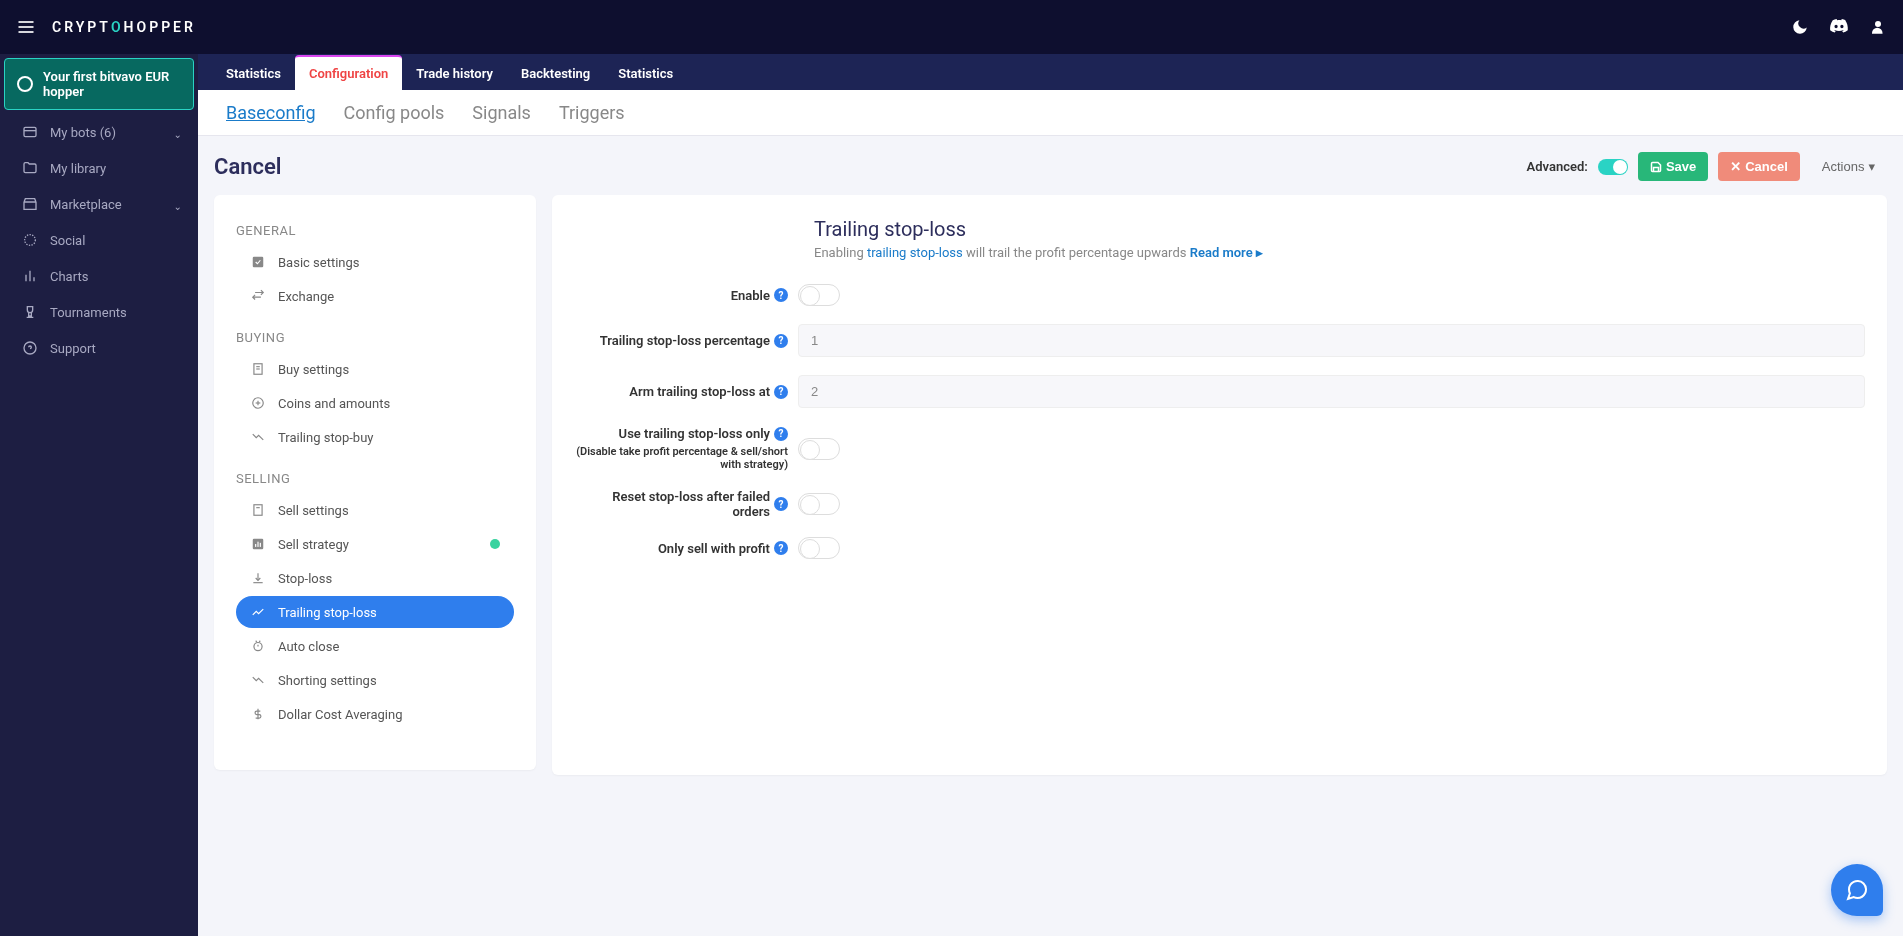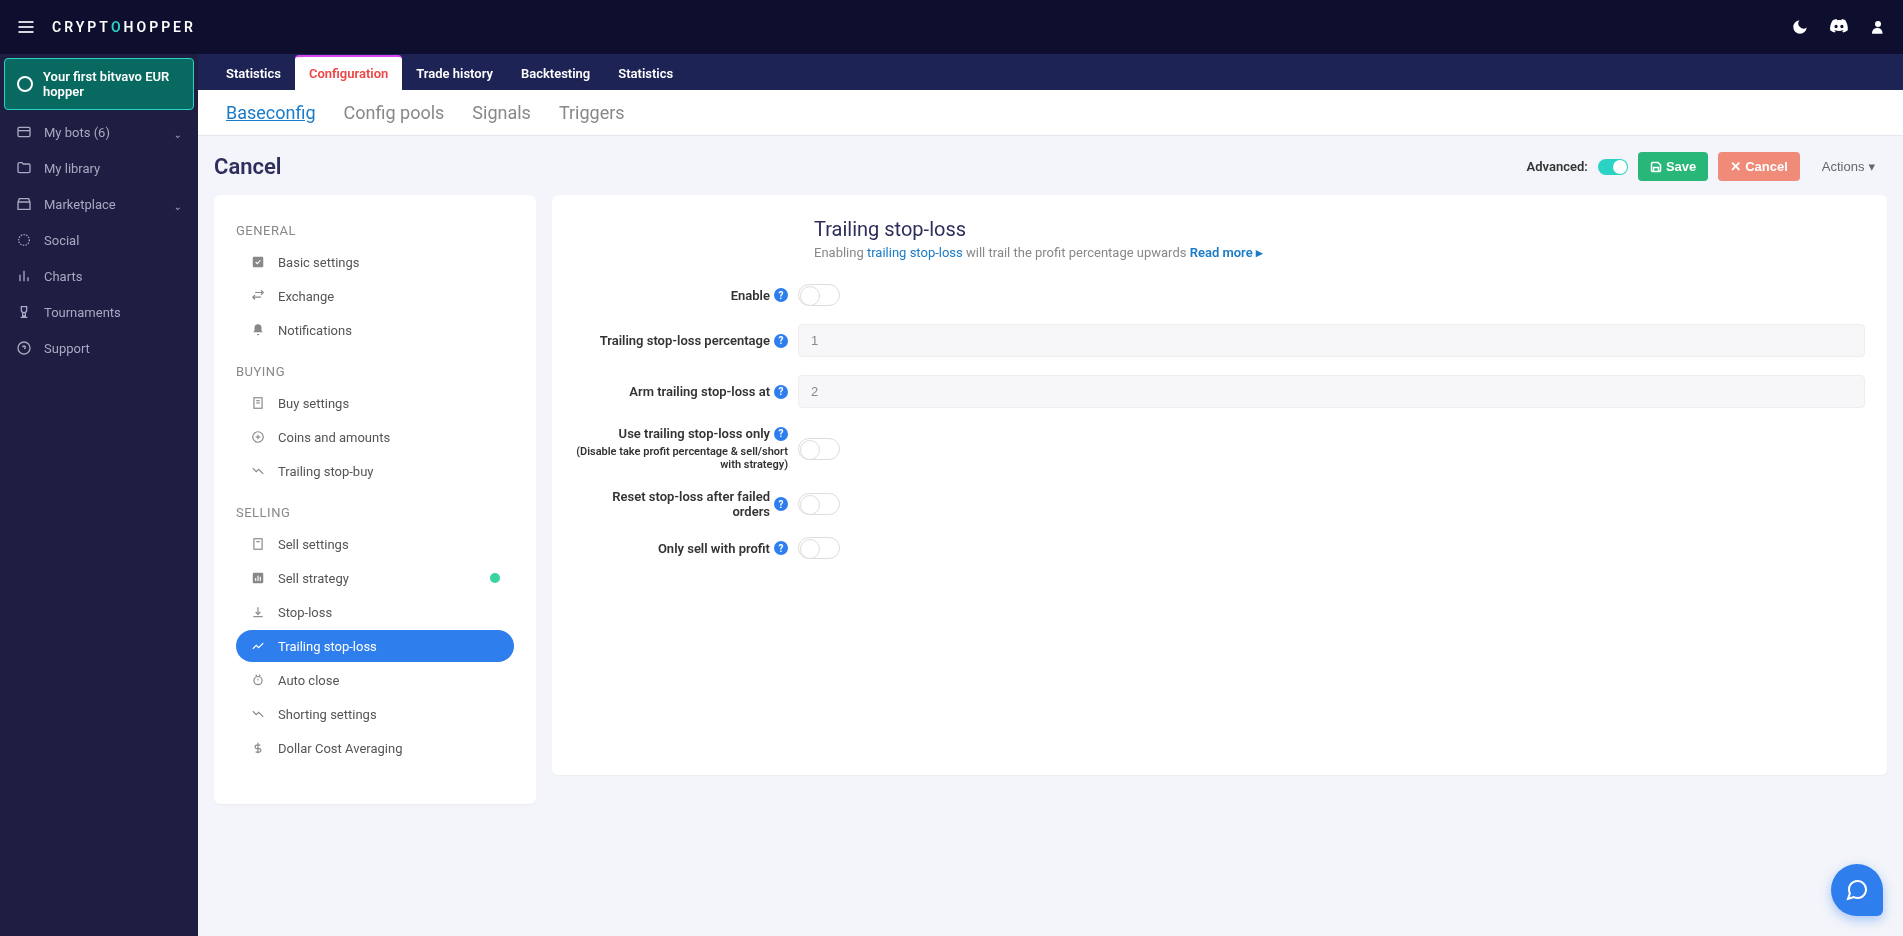"My bots (6)" .side-item { margin-left: none -> 6px }
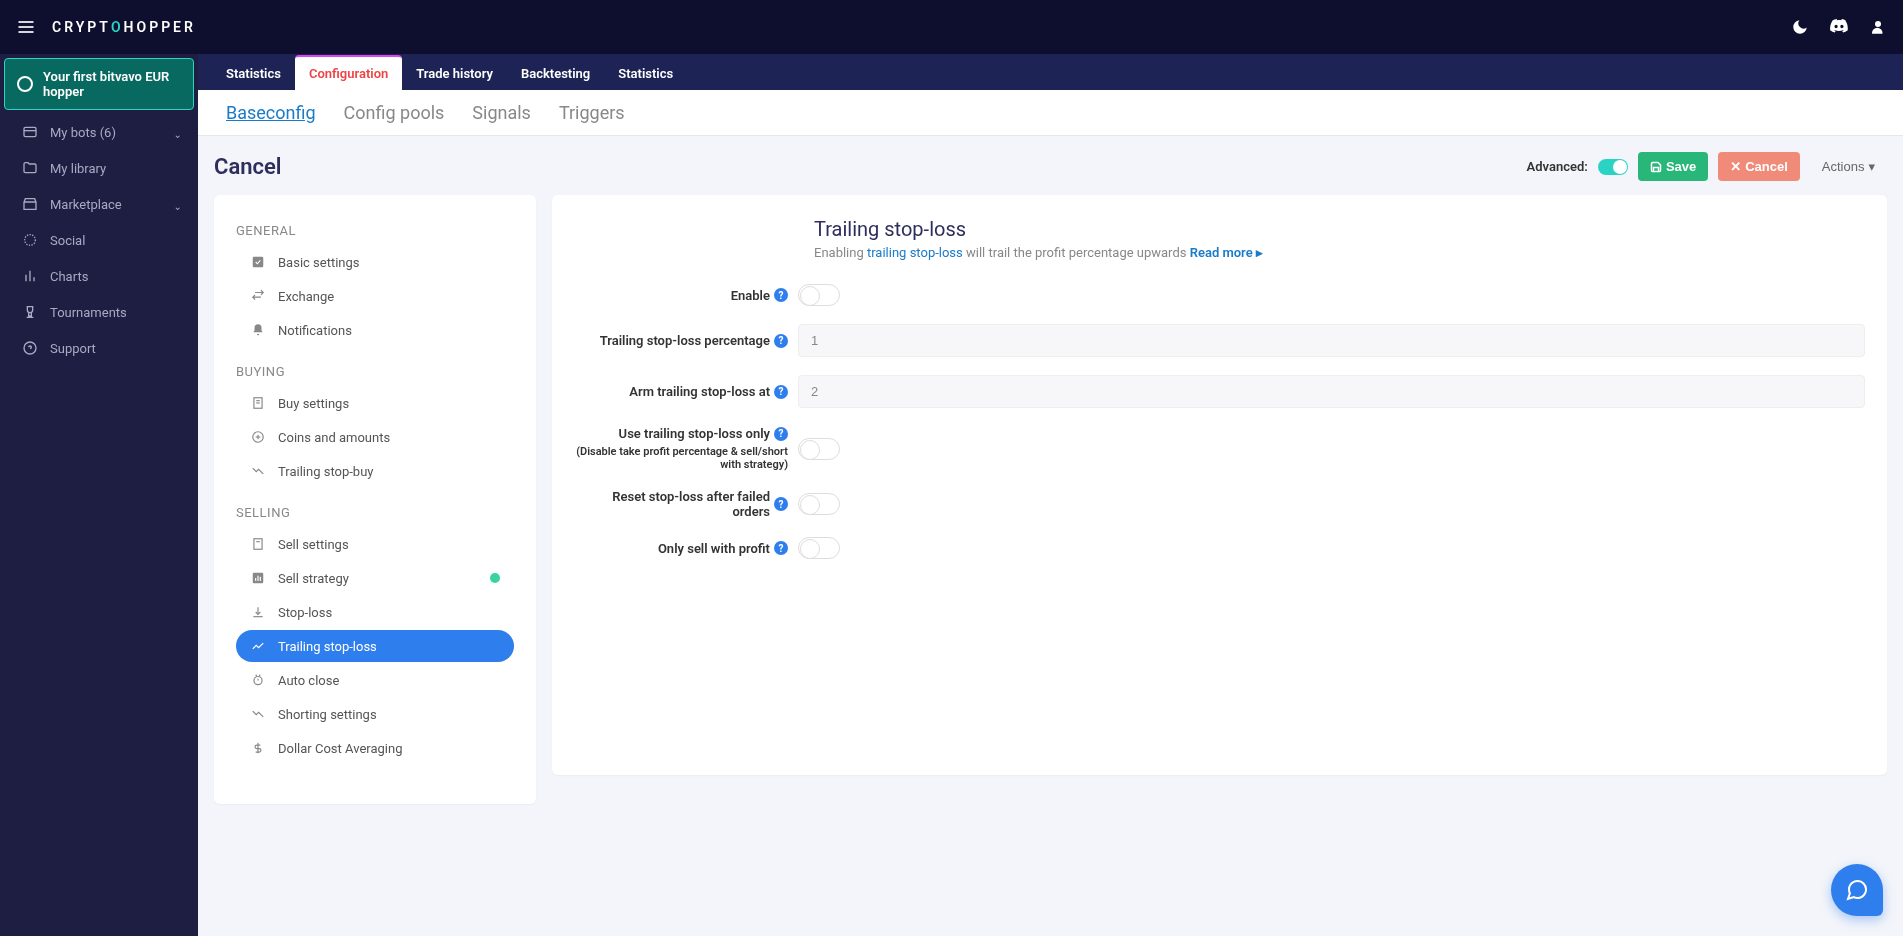"Notifications" div.cat-item { html: <div> <span> <svg> <path></path> </svg> </span> <span>Notifications</span> </div> -> none }
